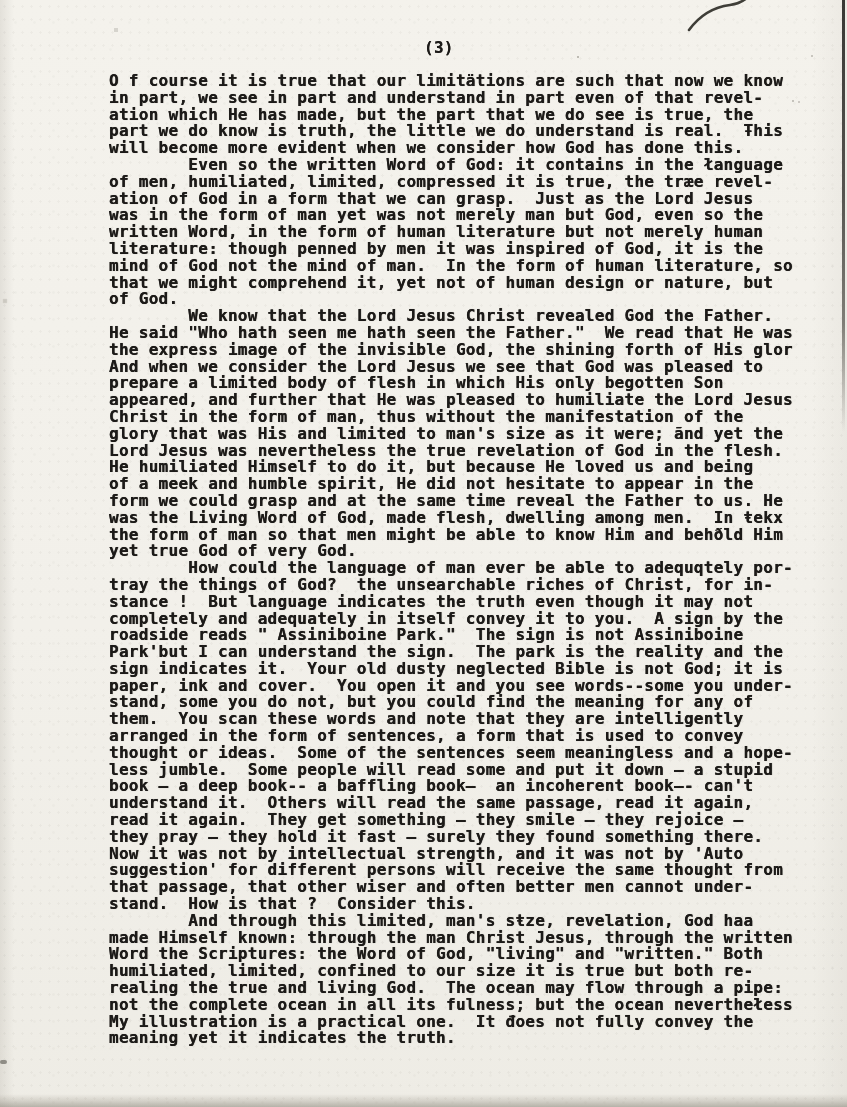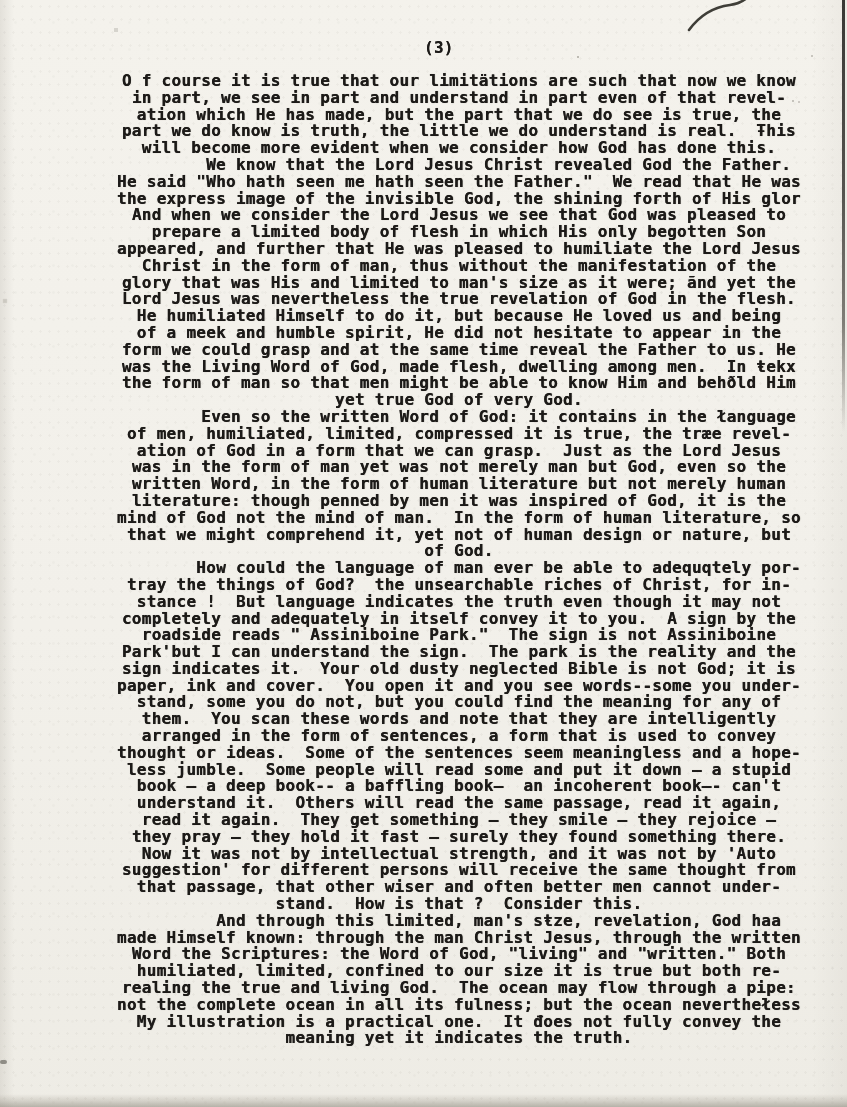"O f course it is" .text-block { text-align: center -> none }
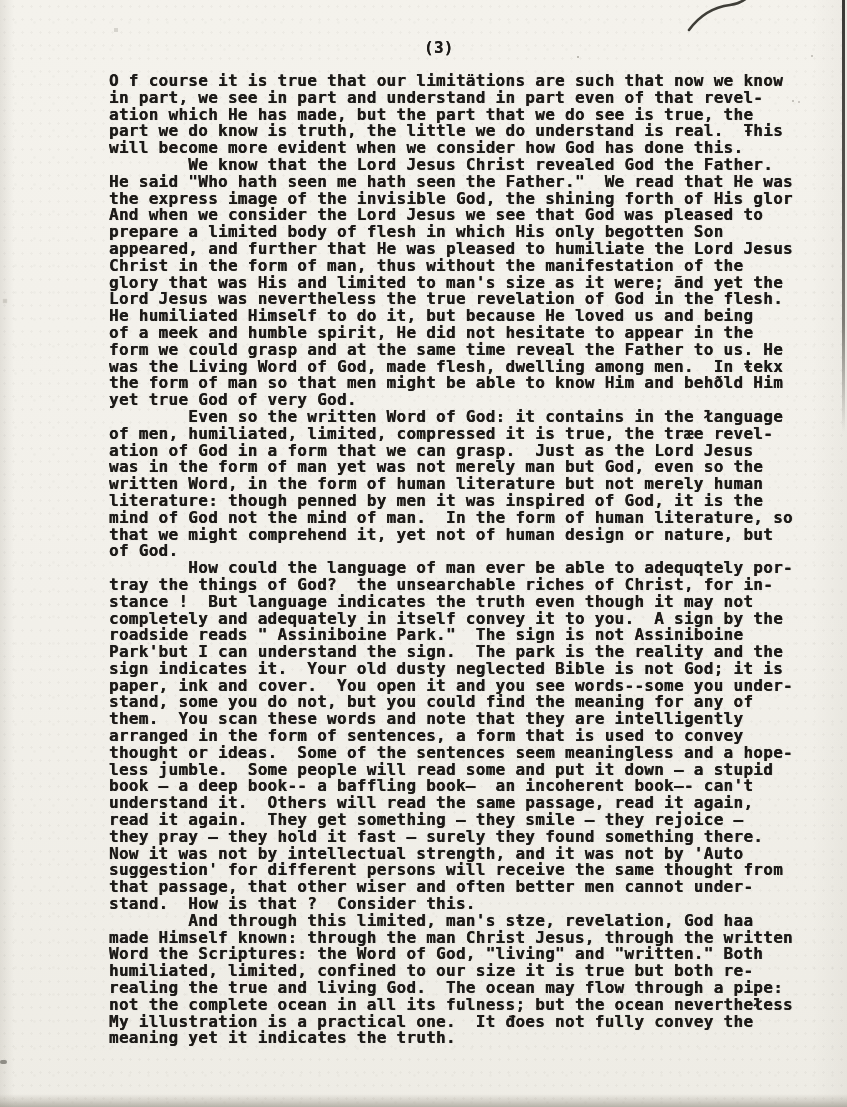"We know that the Lord" div.para { order: before "Even so the written Word" -> after "Even so the written Word" }
